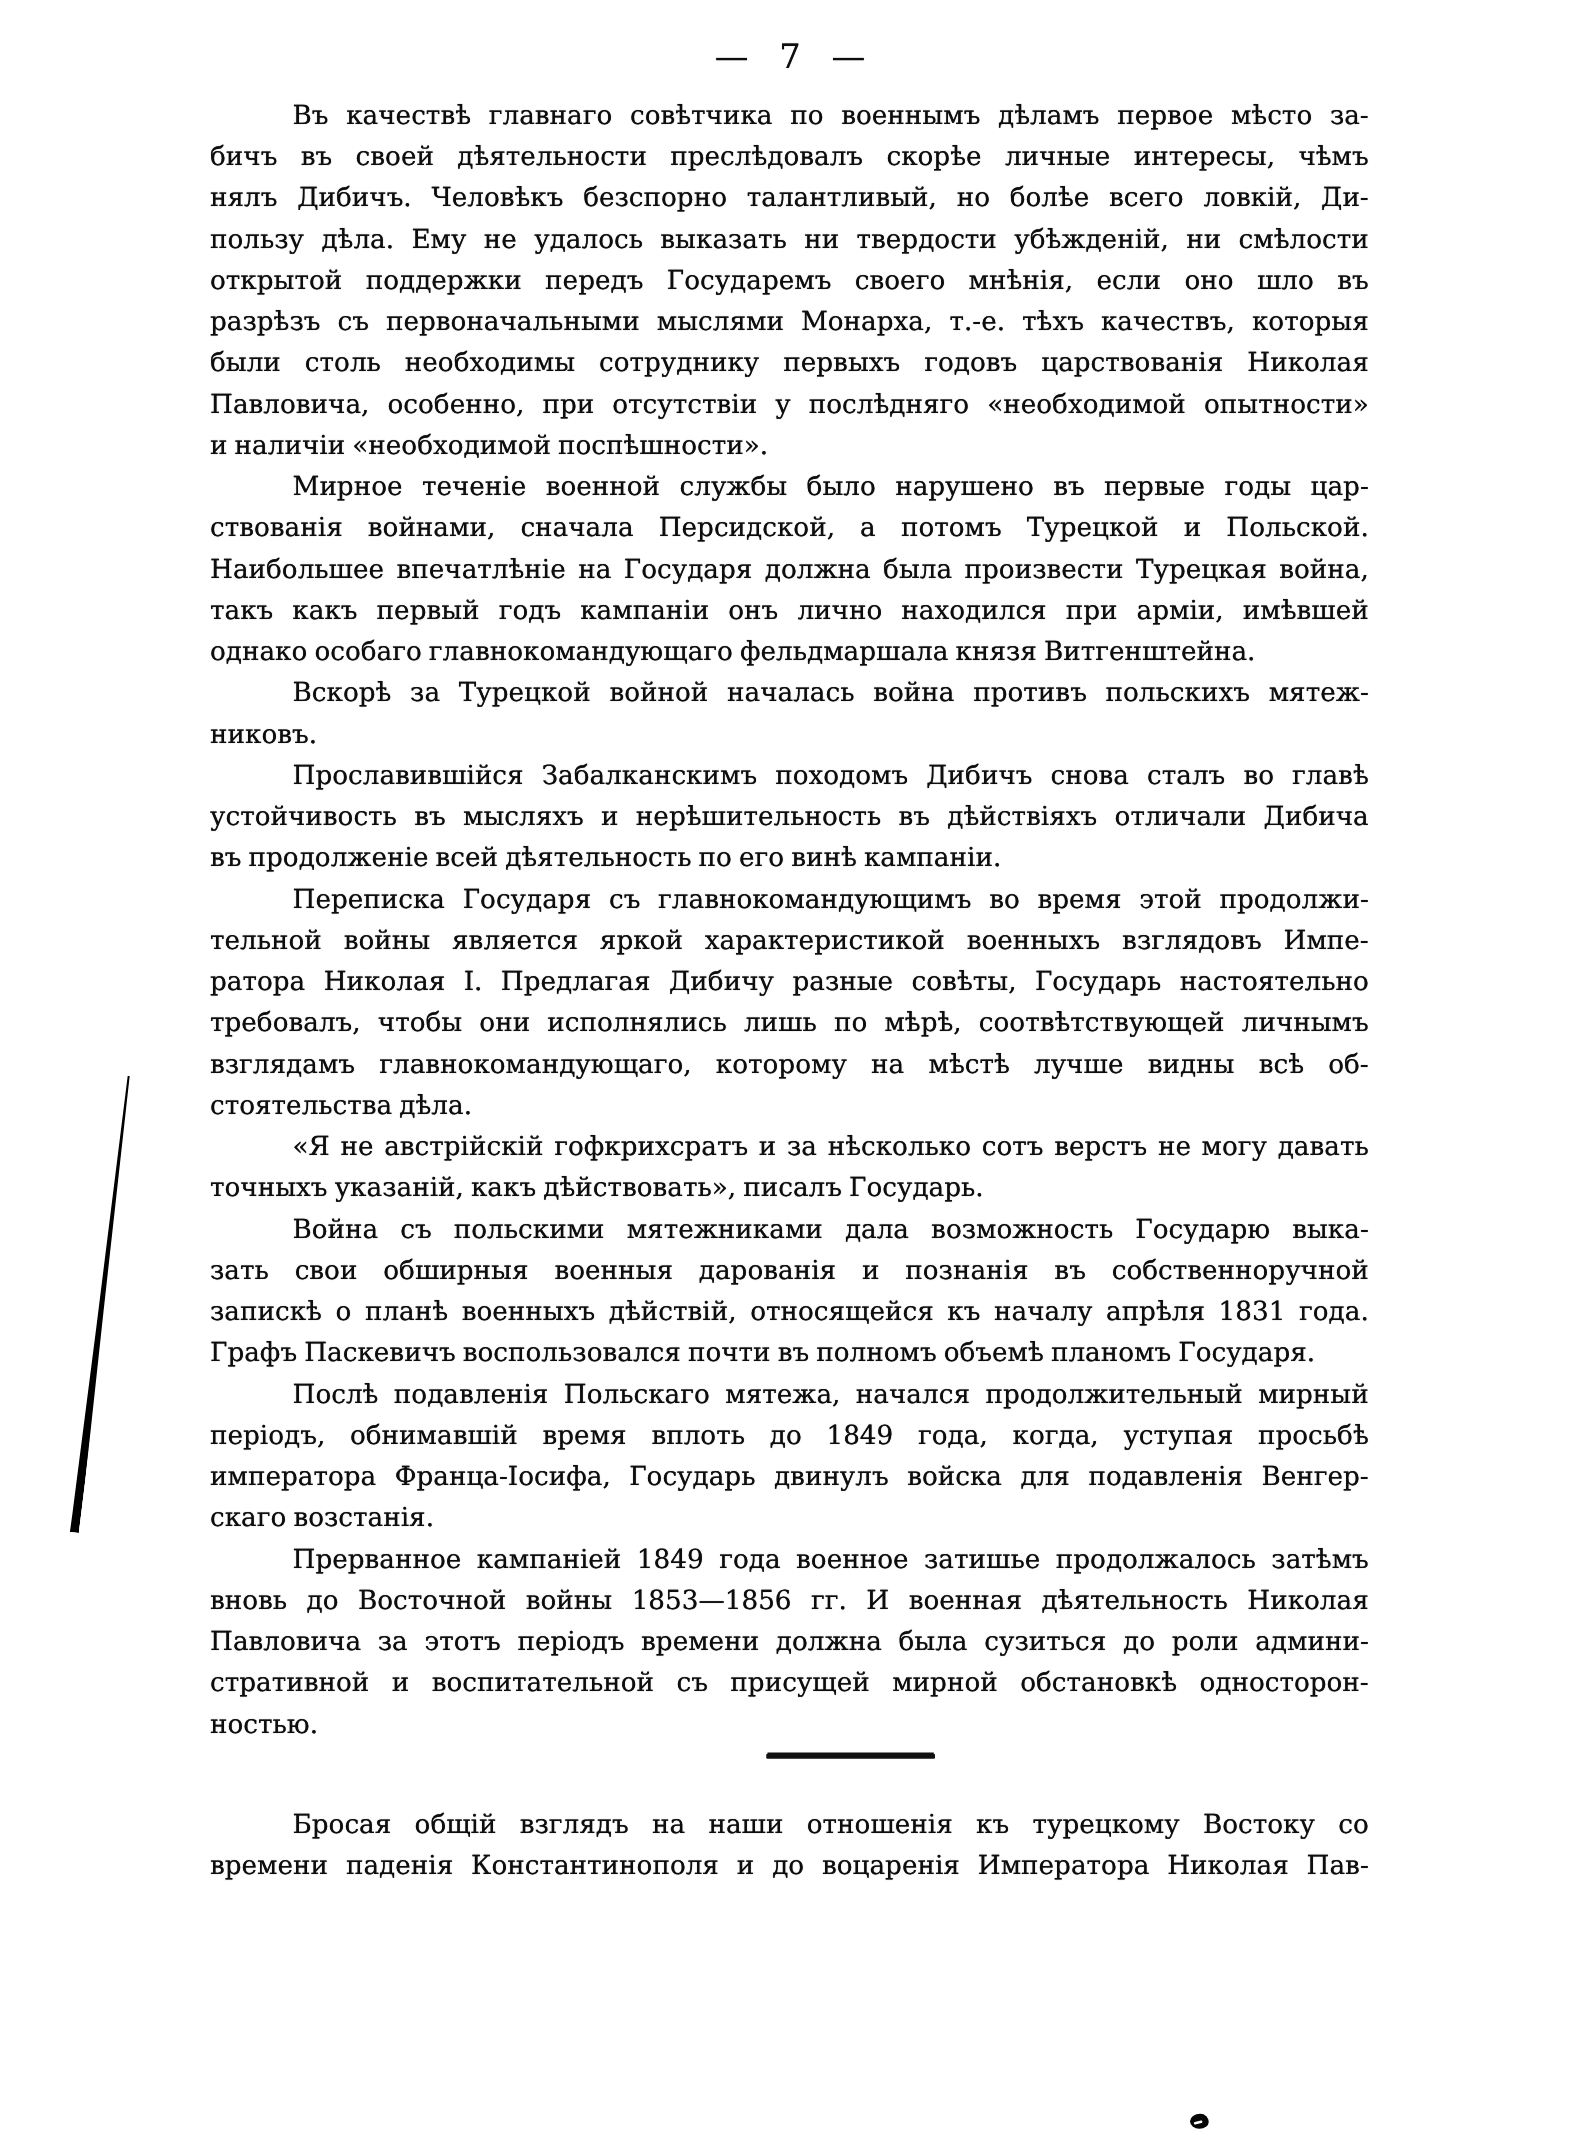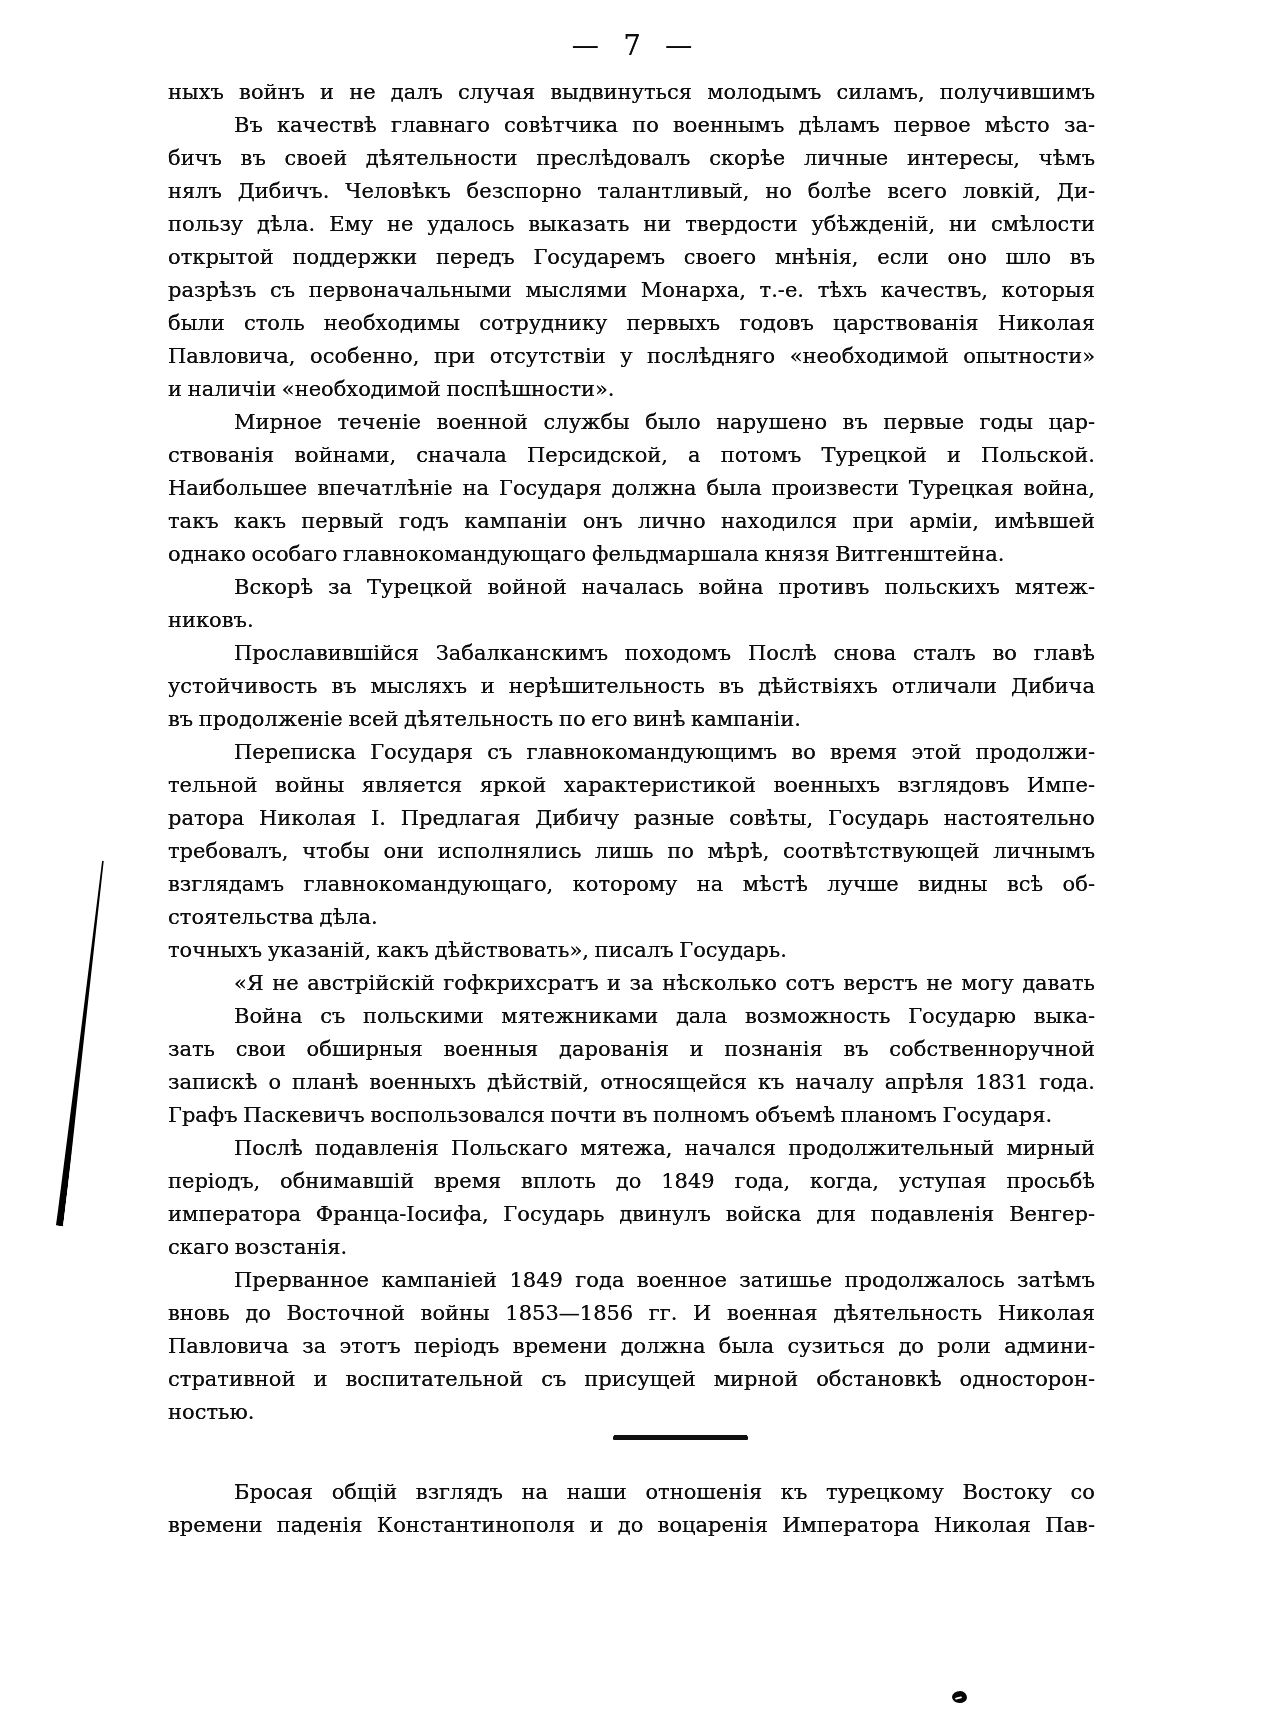"ныхъ войнъ и не далъ" div.line { html: <div>ныхъ войнъ и не далъ случая выдвинуться молодымъ силамъ, получившимъ</div> -> none }
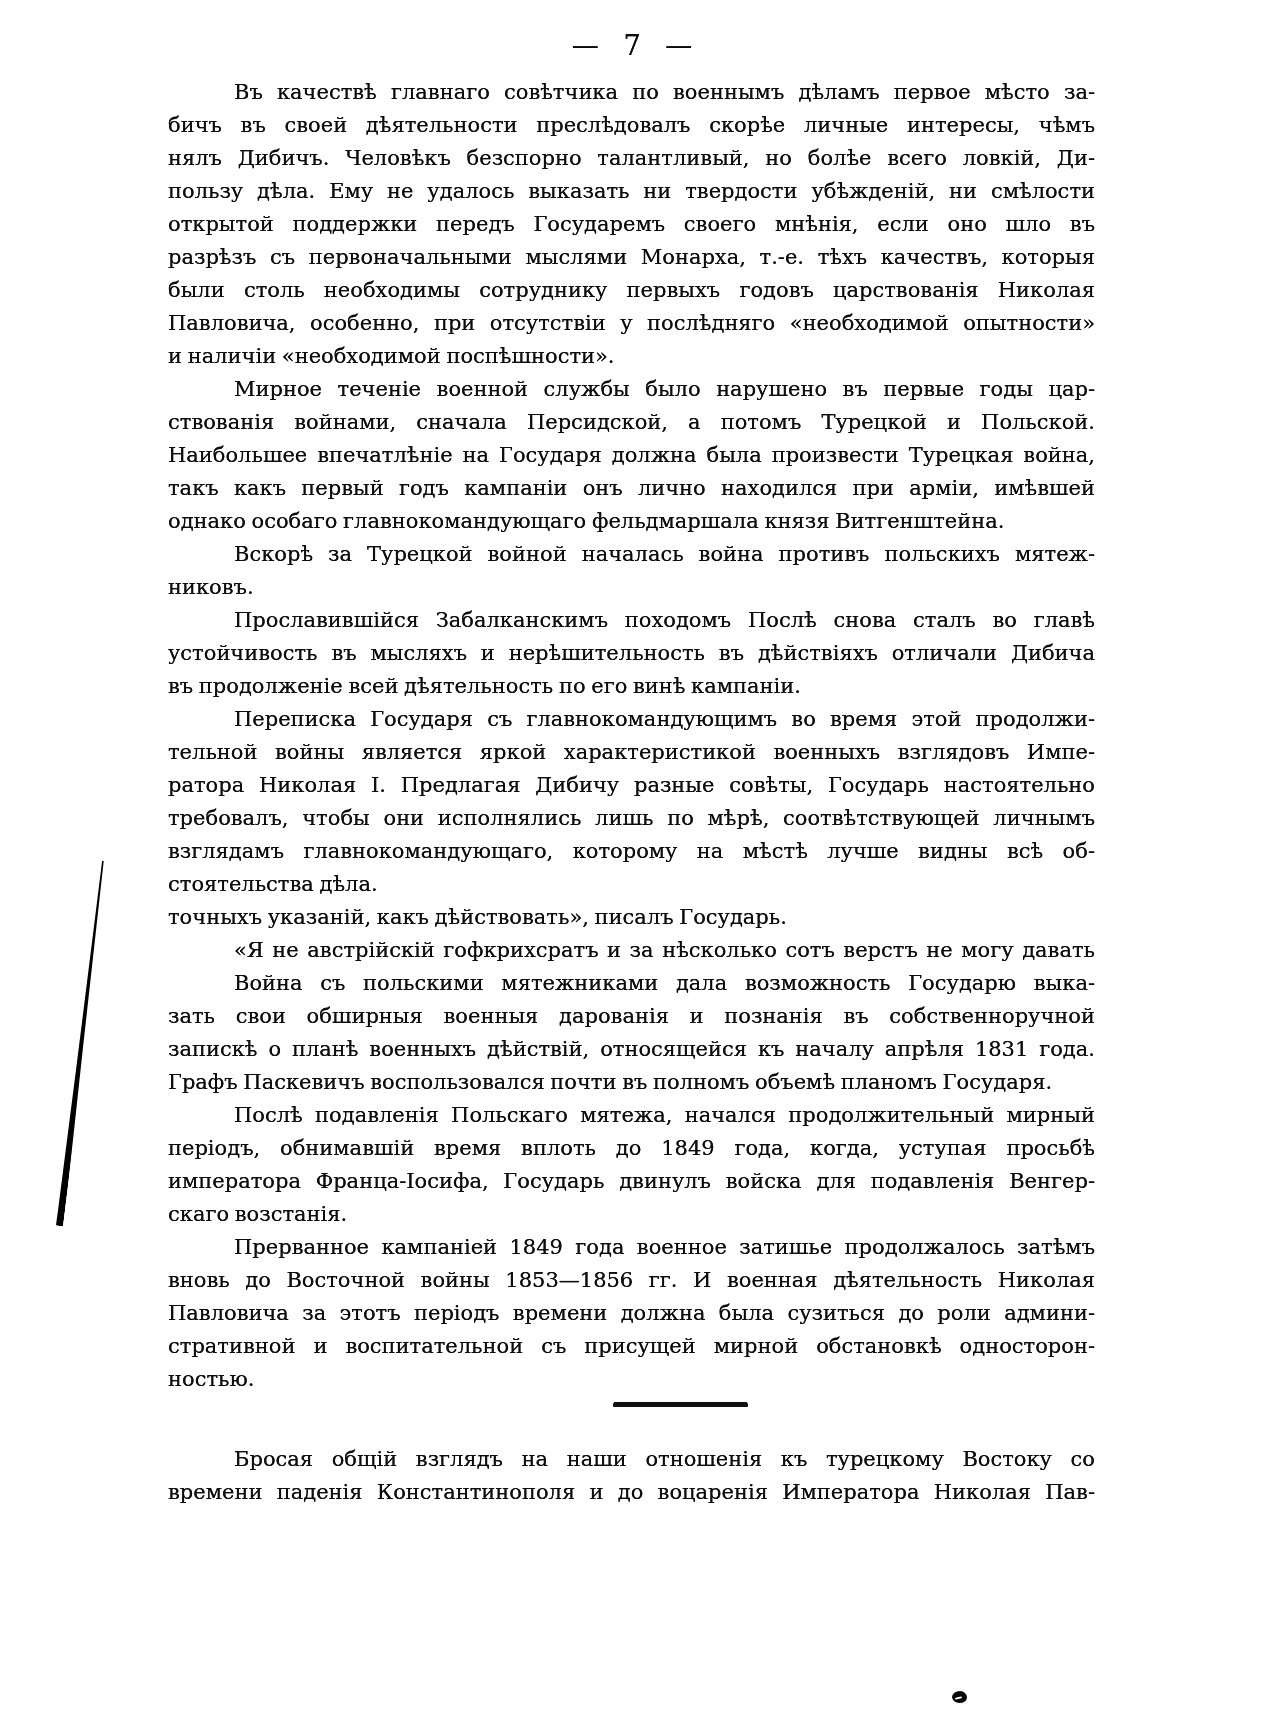"Прославившійся Забалканскимъ походомъ" div.line { text: Послѣ -> Дибичъ }
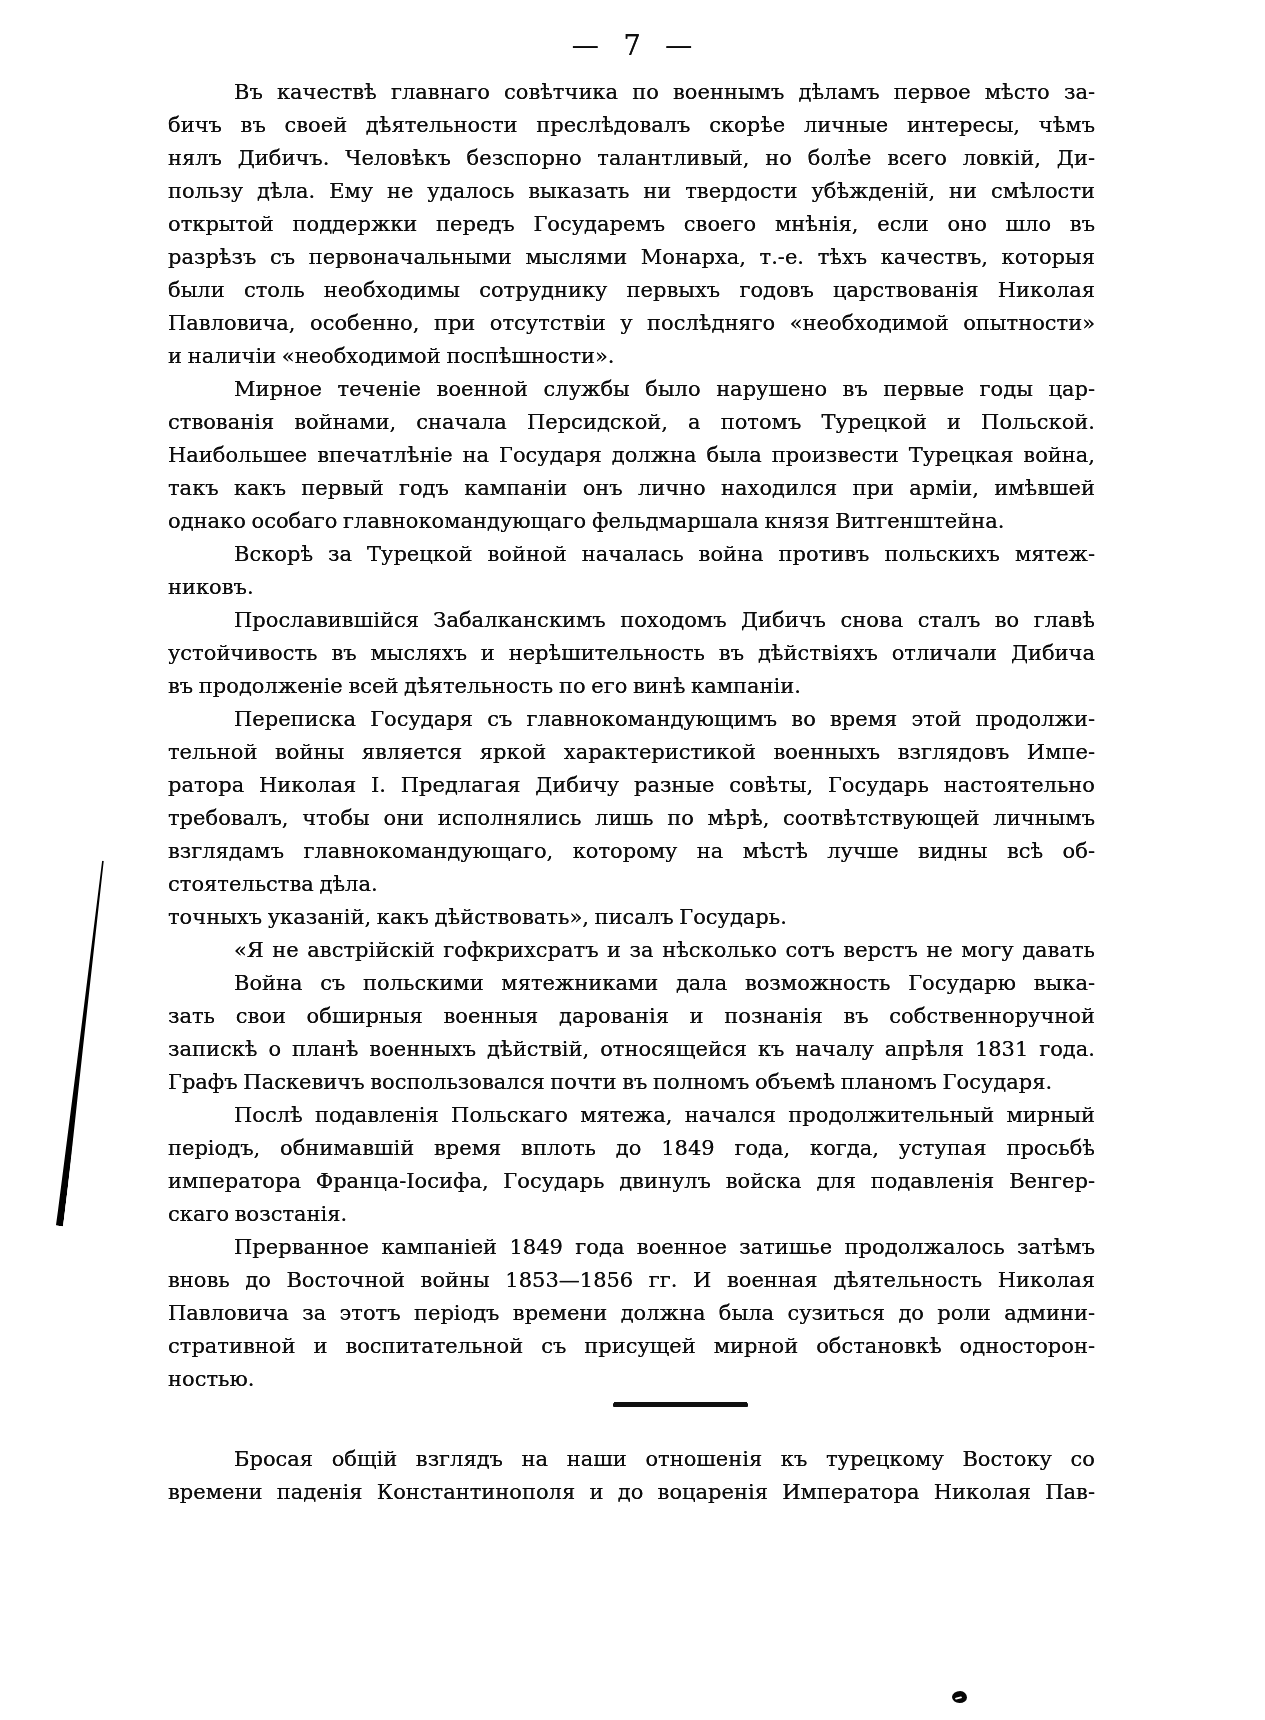"точныхъ указаній, какъ дѣйствовать»," div.line { order: before "«Я не австрійскій гофкрихсратъ и" -> after "«Я не австрійскій гофкрихсратъ и" }
